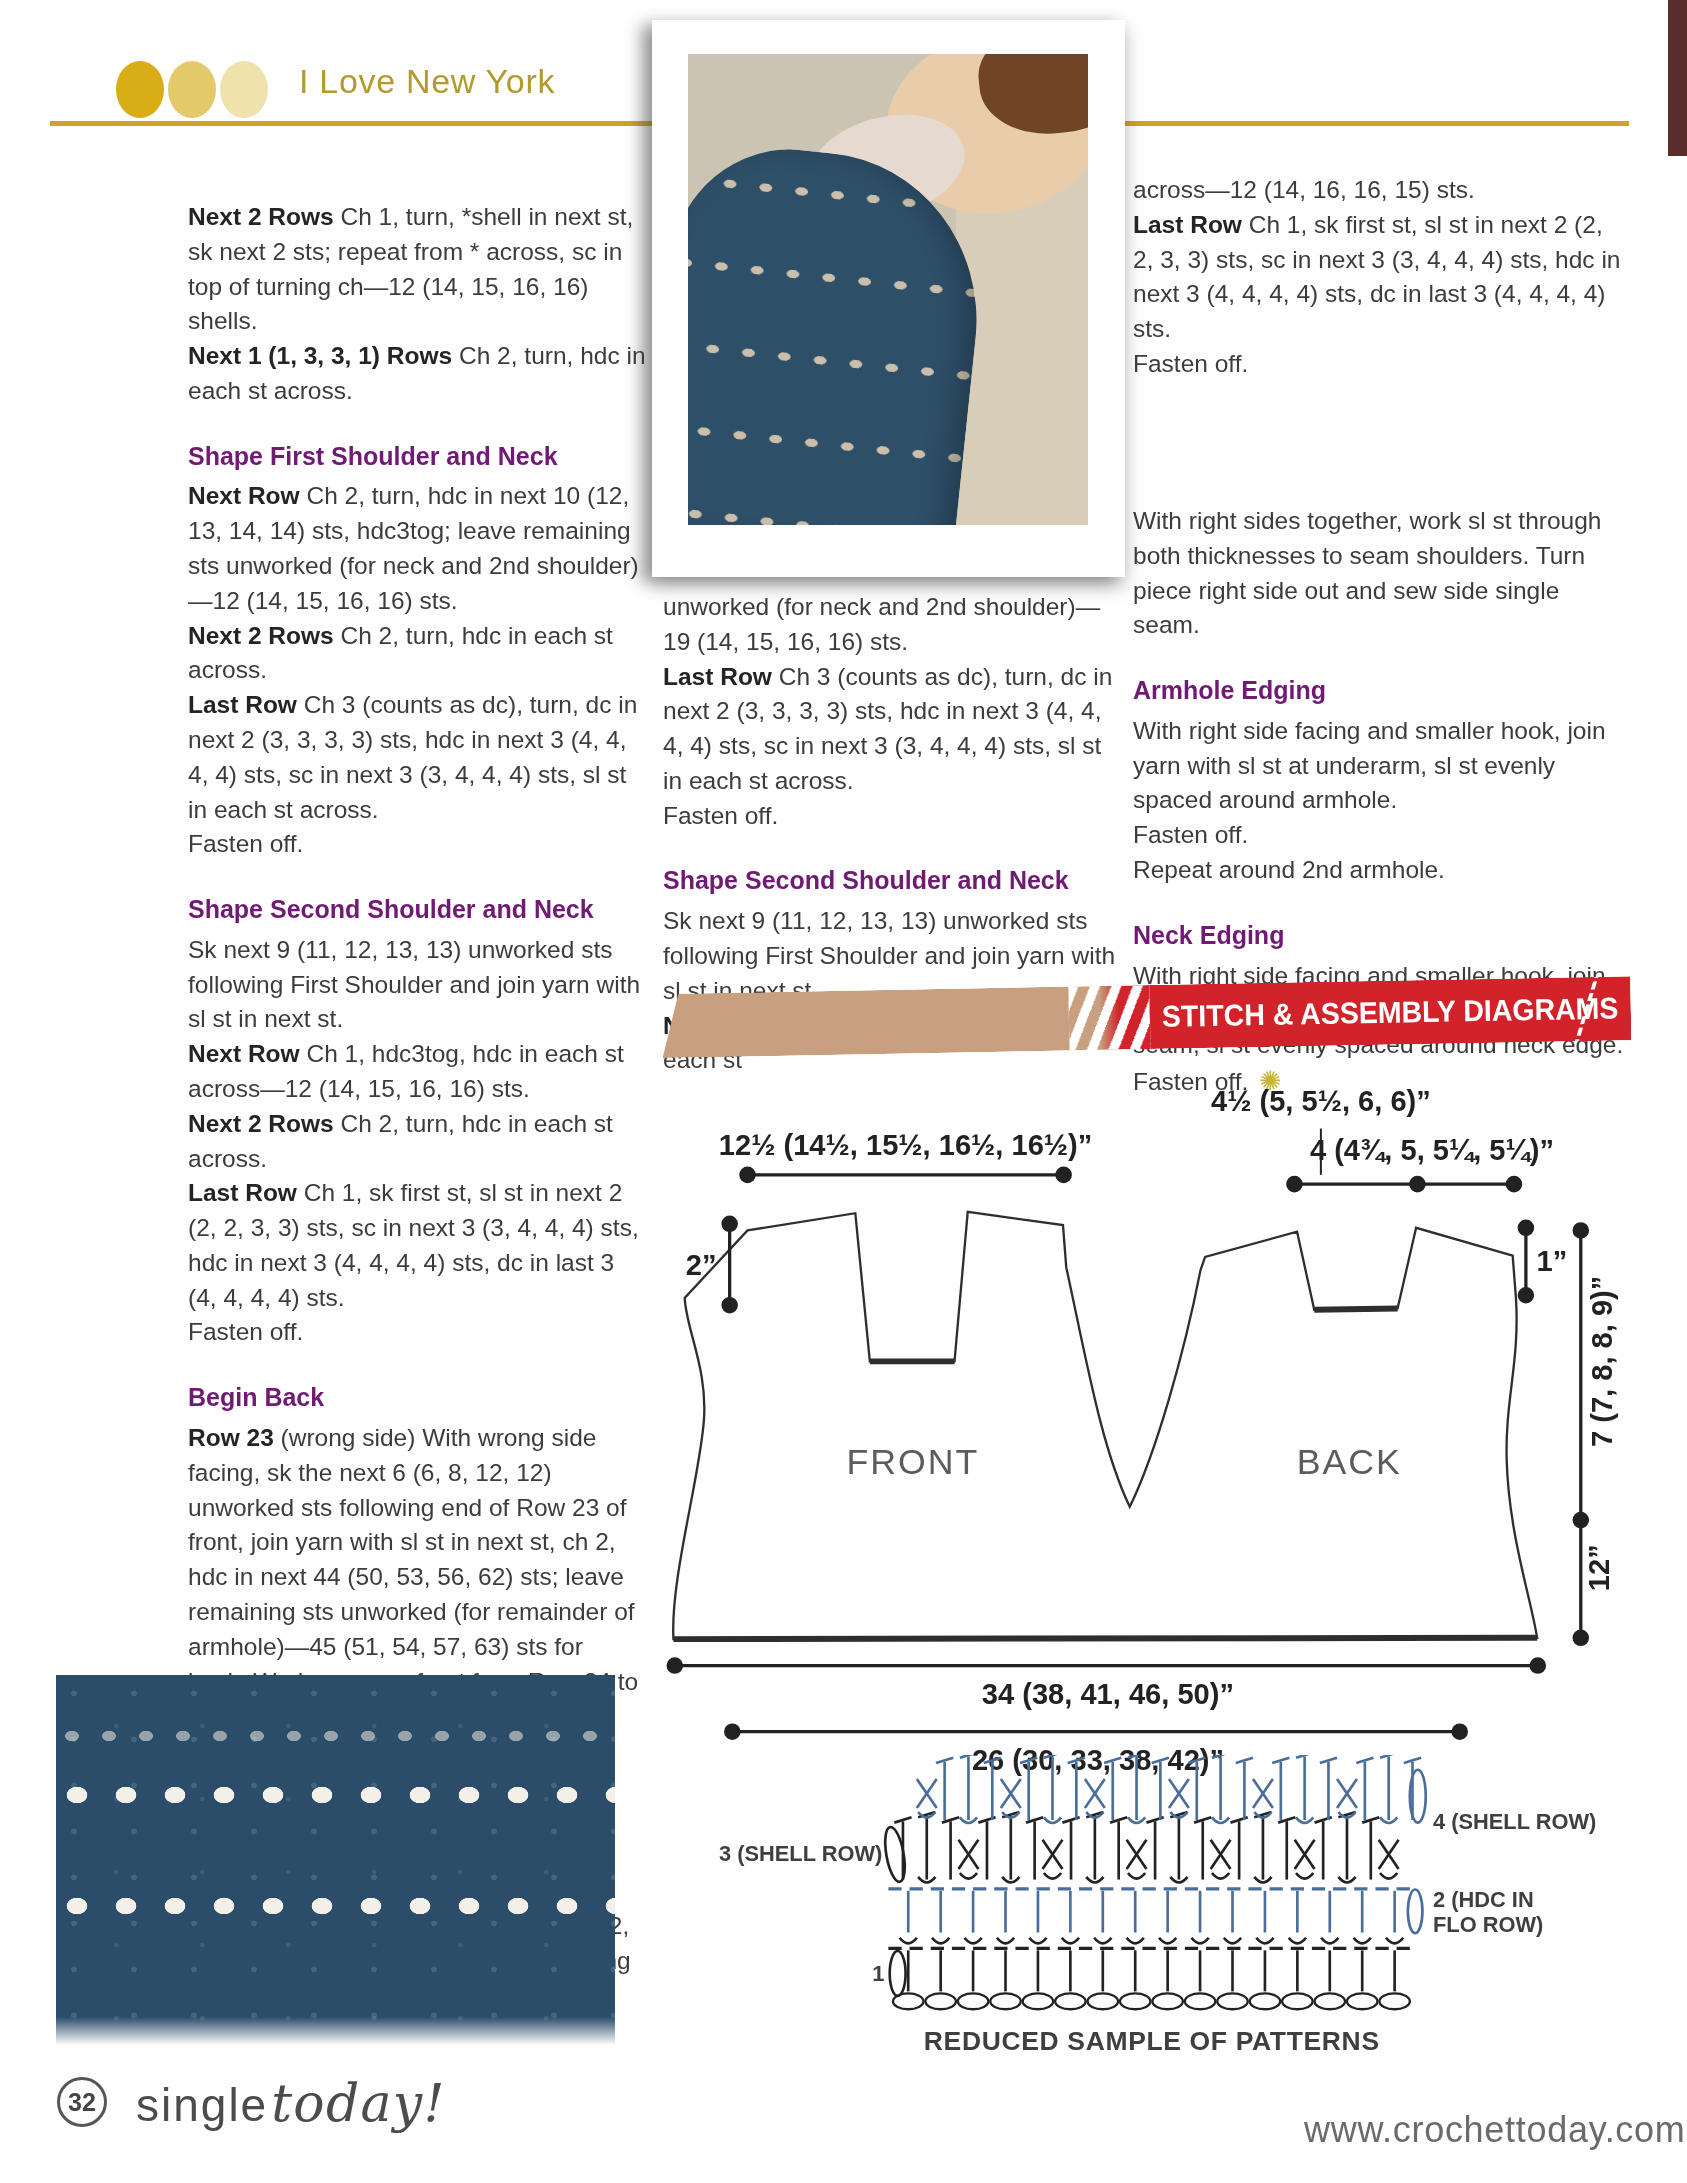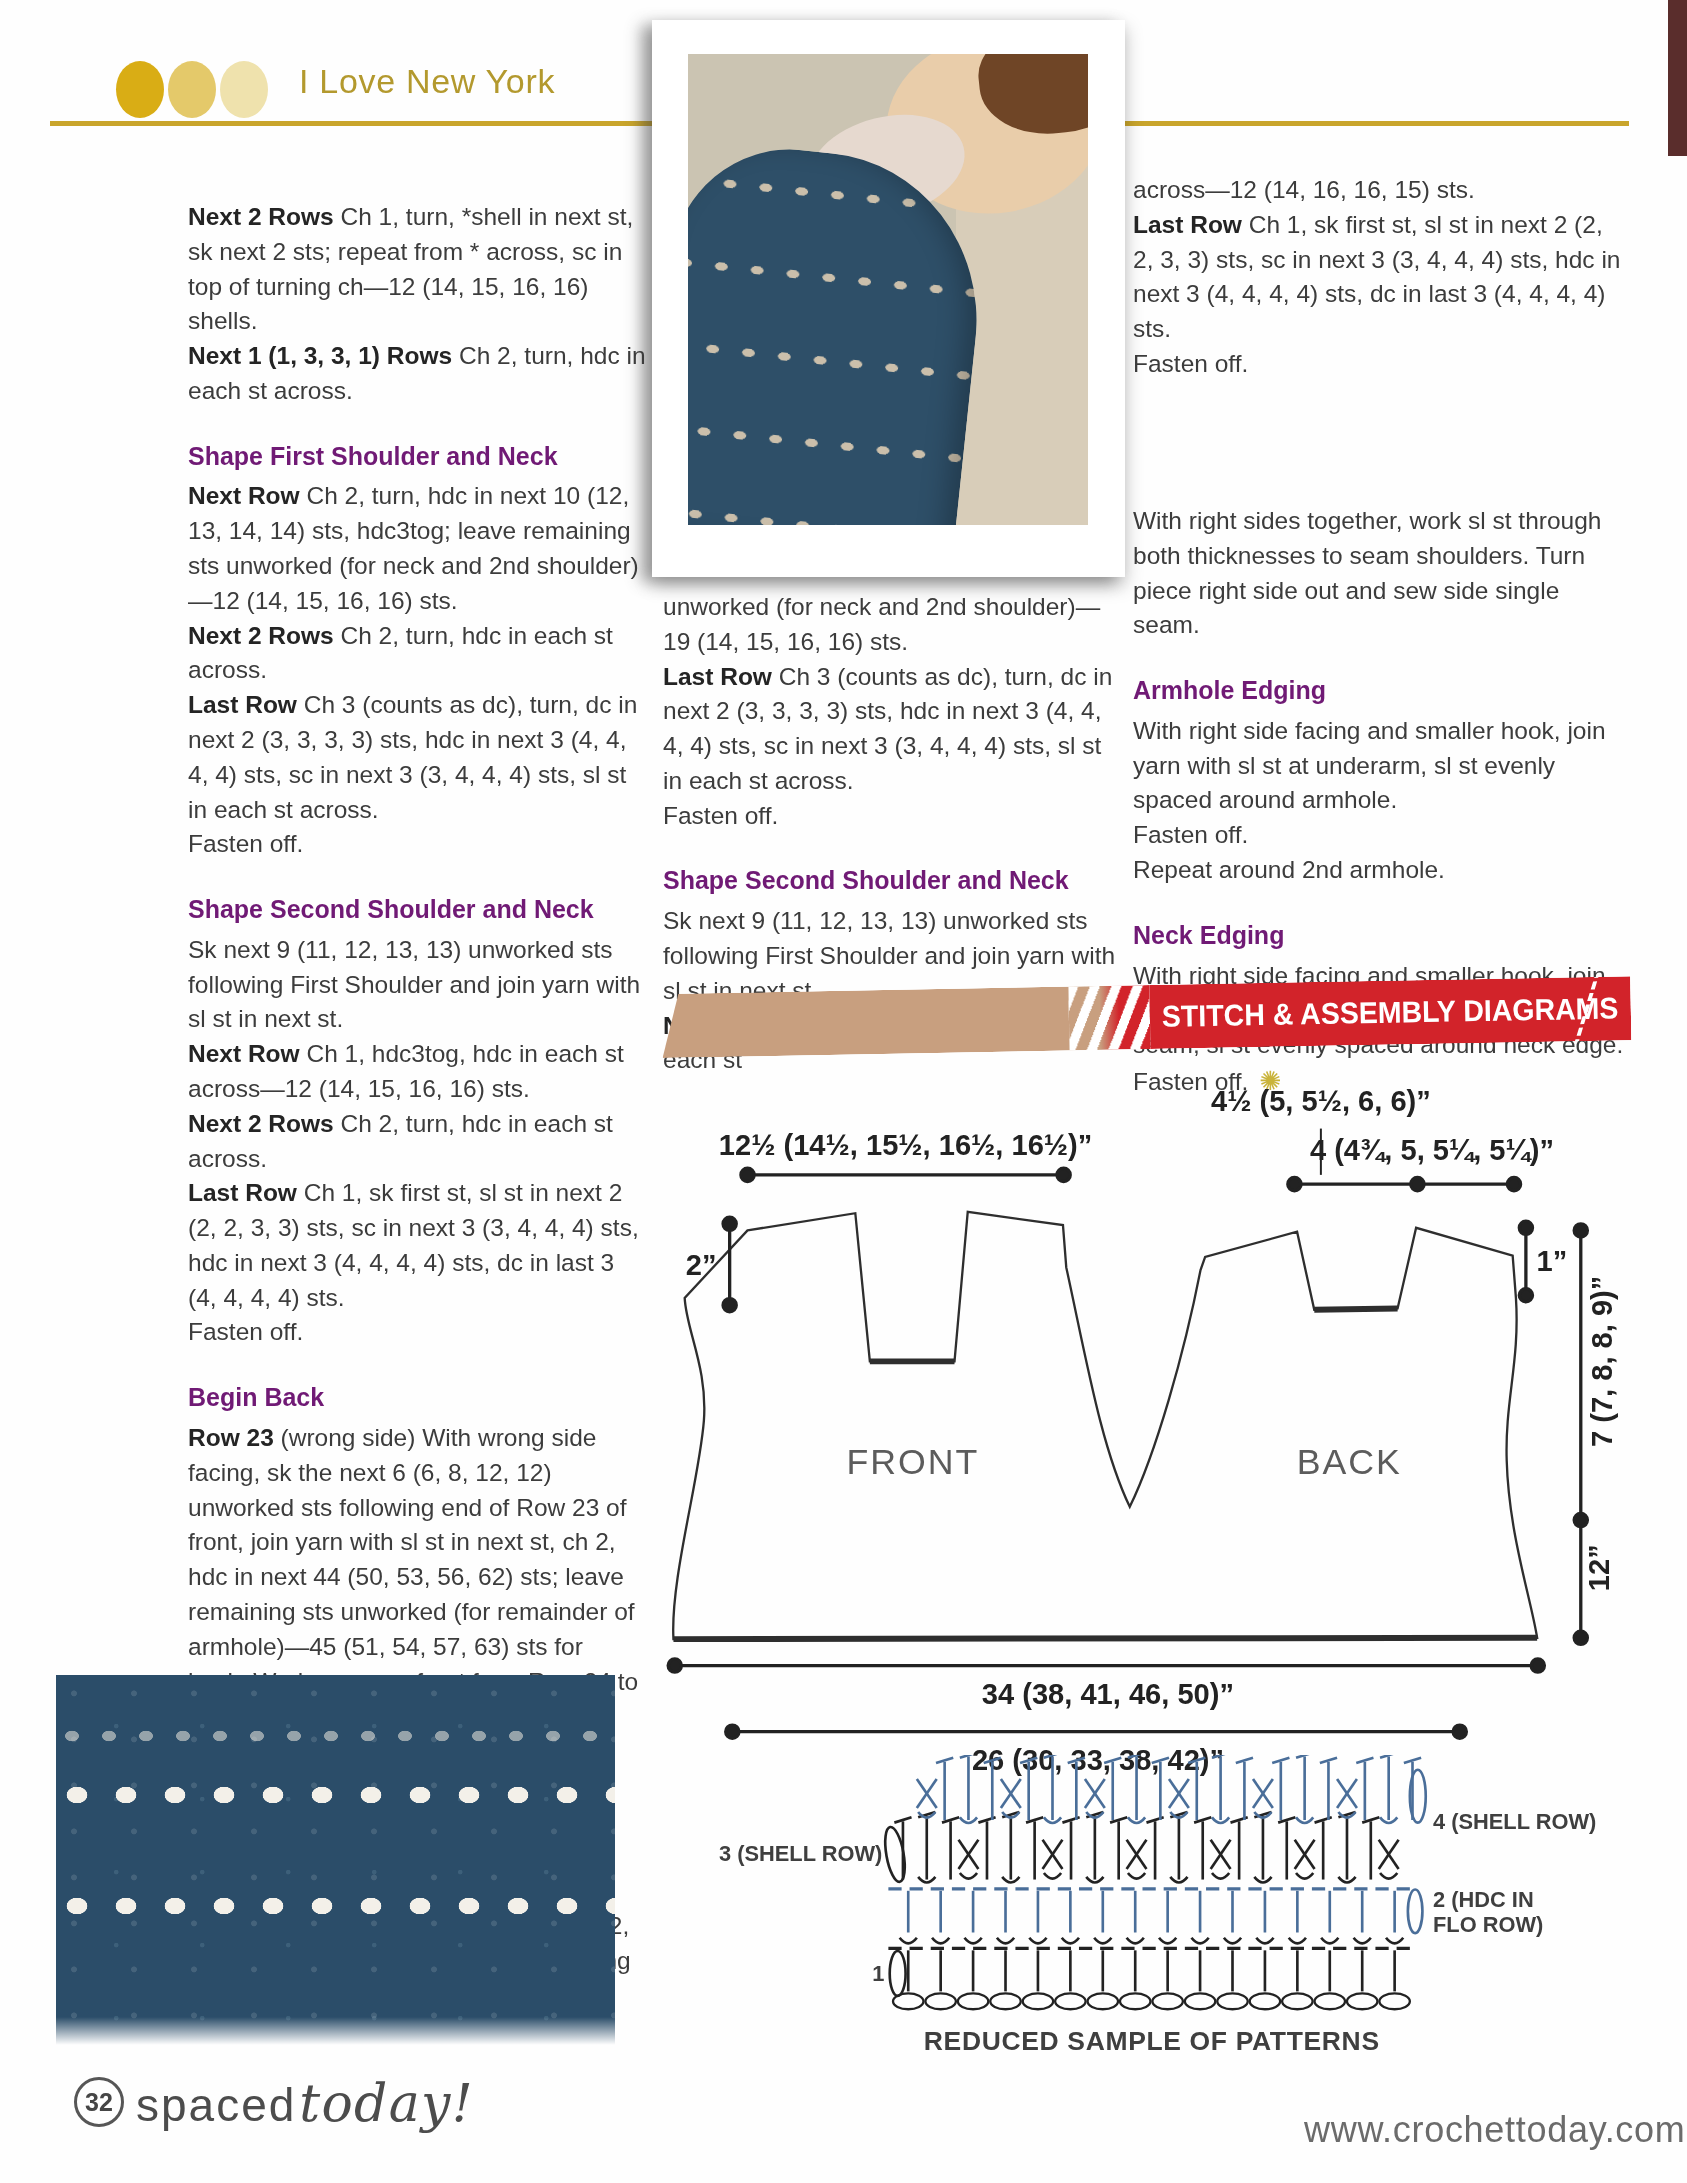"32" #page-badge { left: 74px -> 57px }
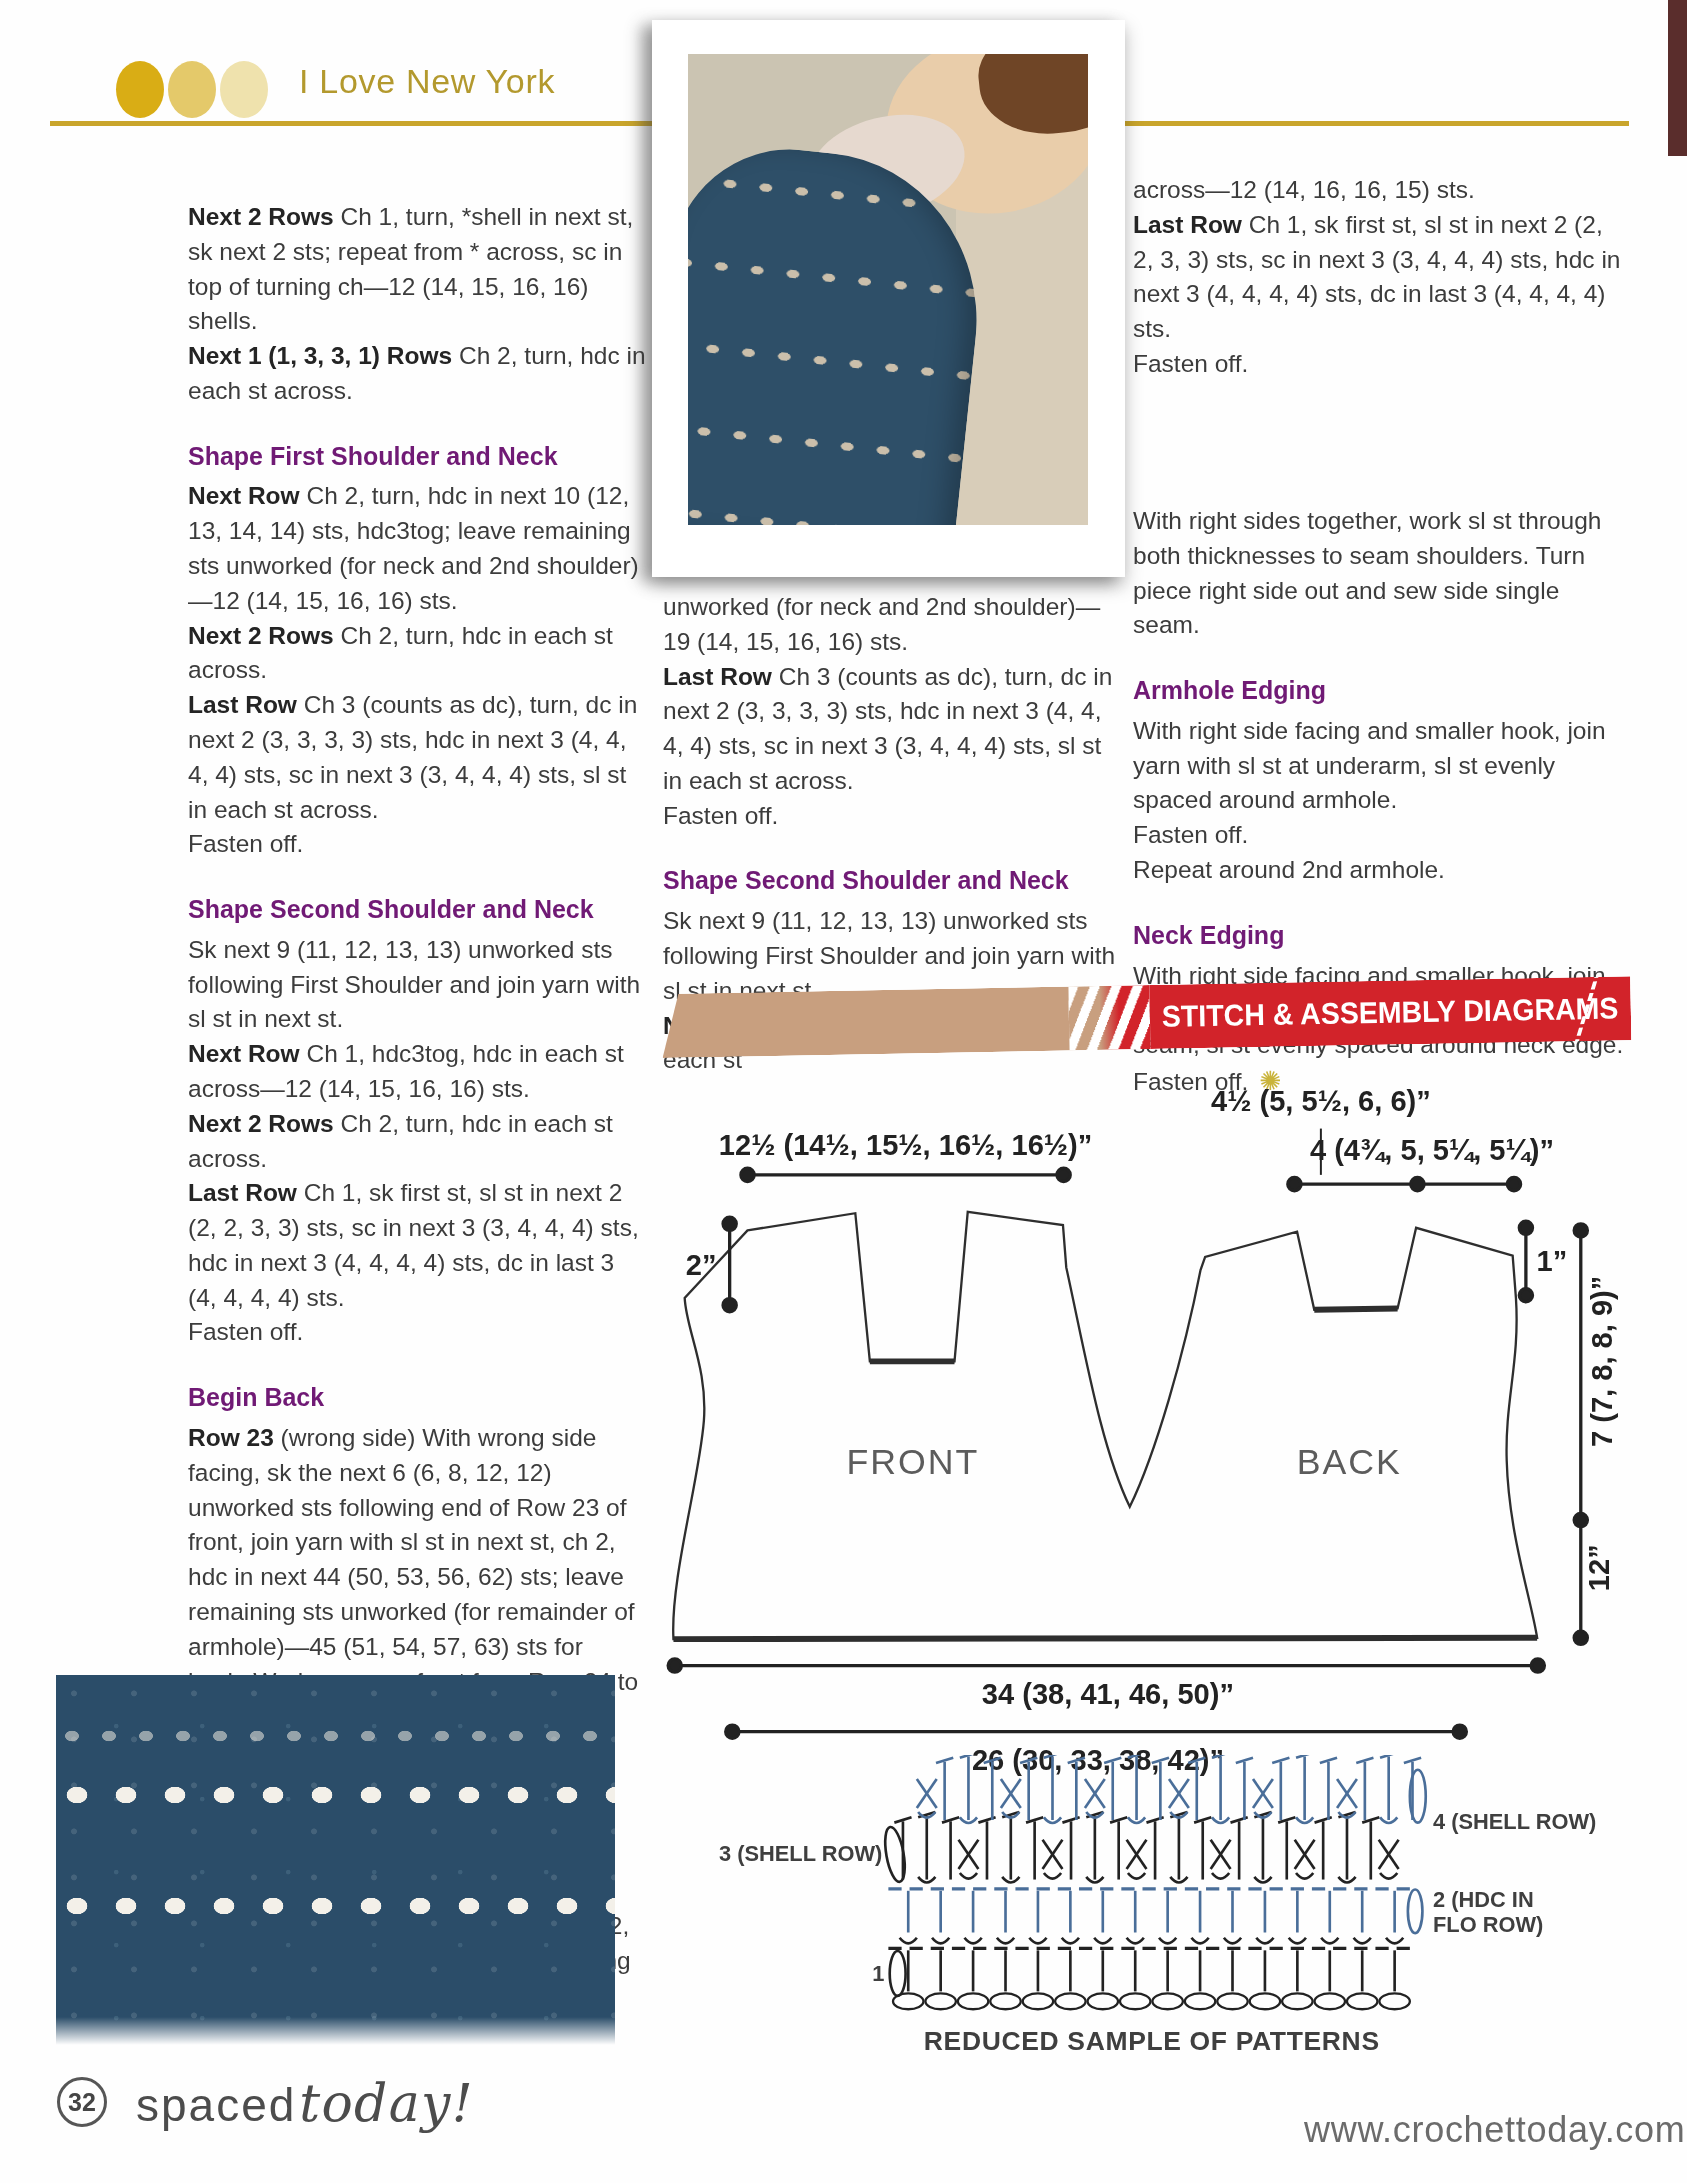"spaced" span.w1 { text: spaced -> single }
